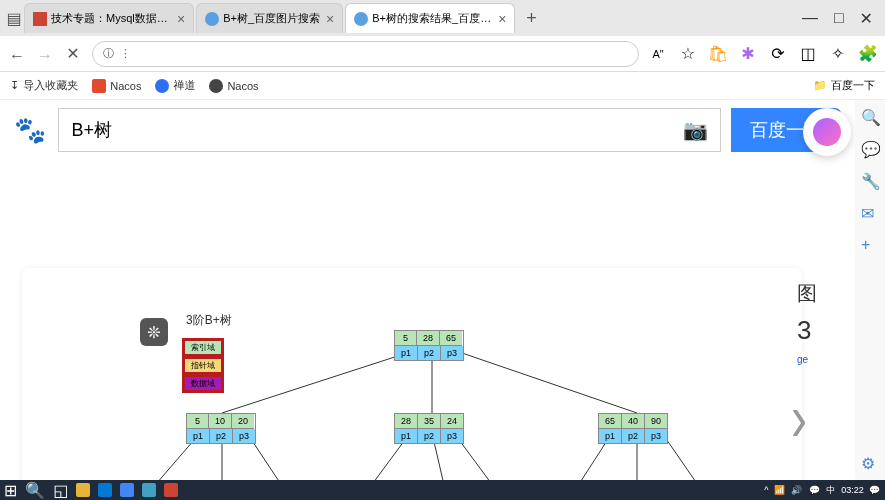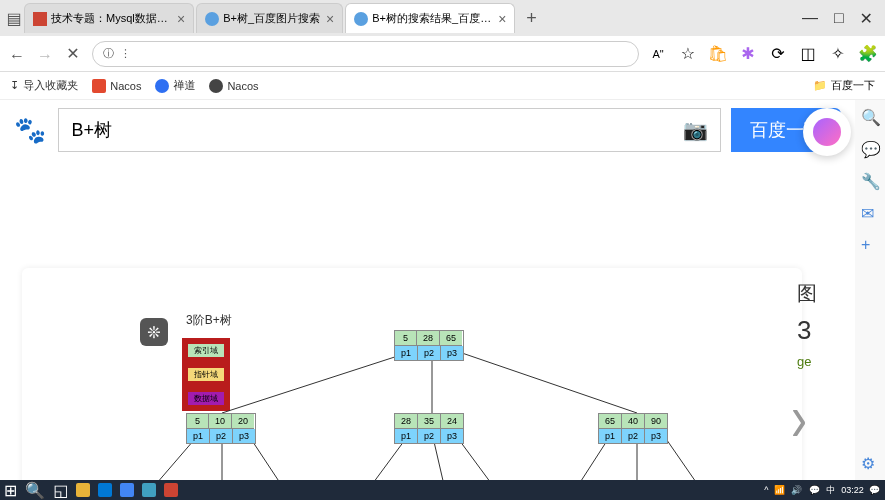"索引域" .legend .lg { border: 6px solid #b91c1c -> 3px solid #b91c1c }
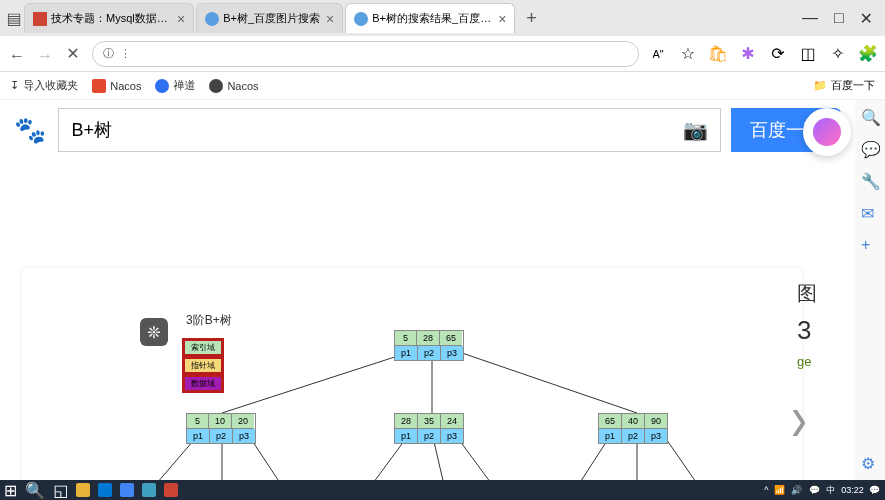"ge" div { color: #4d7c0f -> #1d4ed8; font-size: 13px -> 10px }
